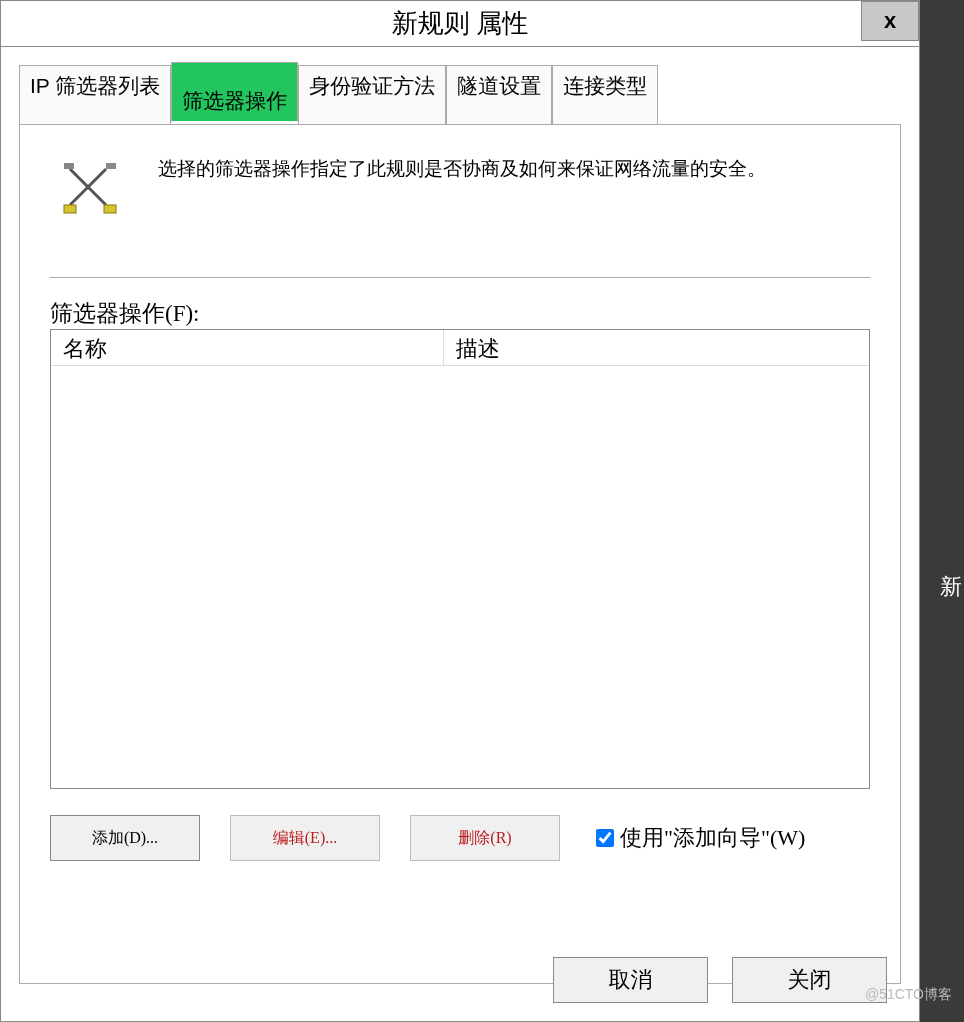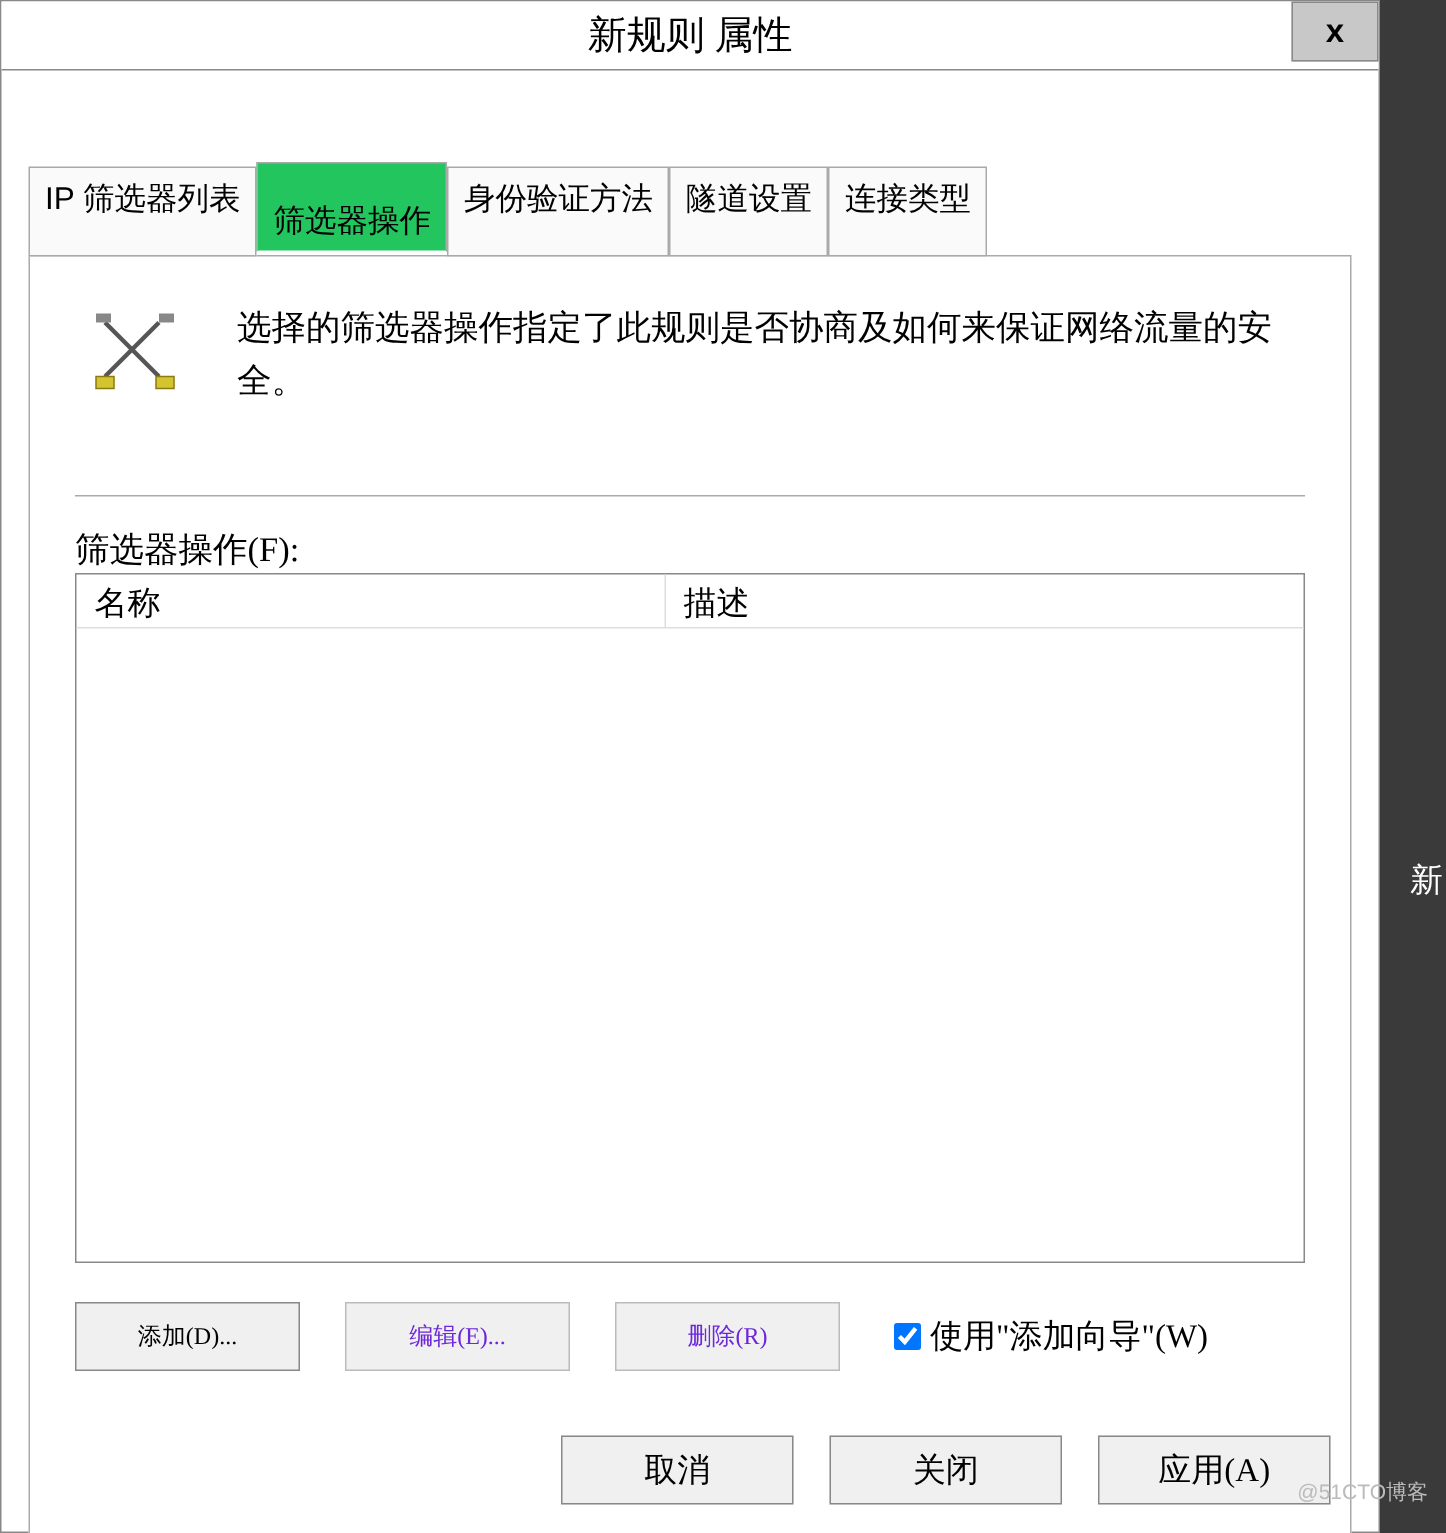"IP 筛选器列表" .tabs { margin-top: 46px -> none }
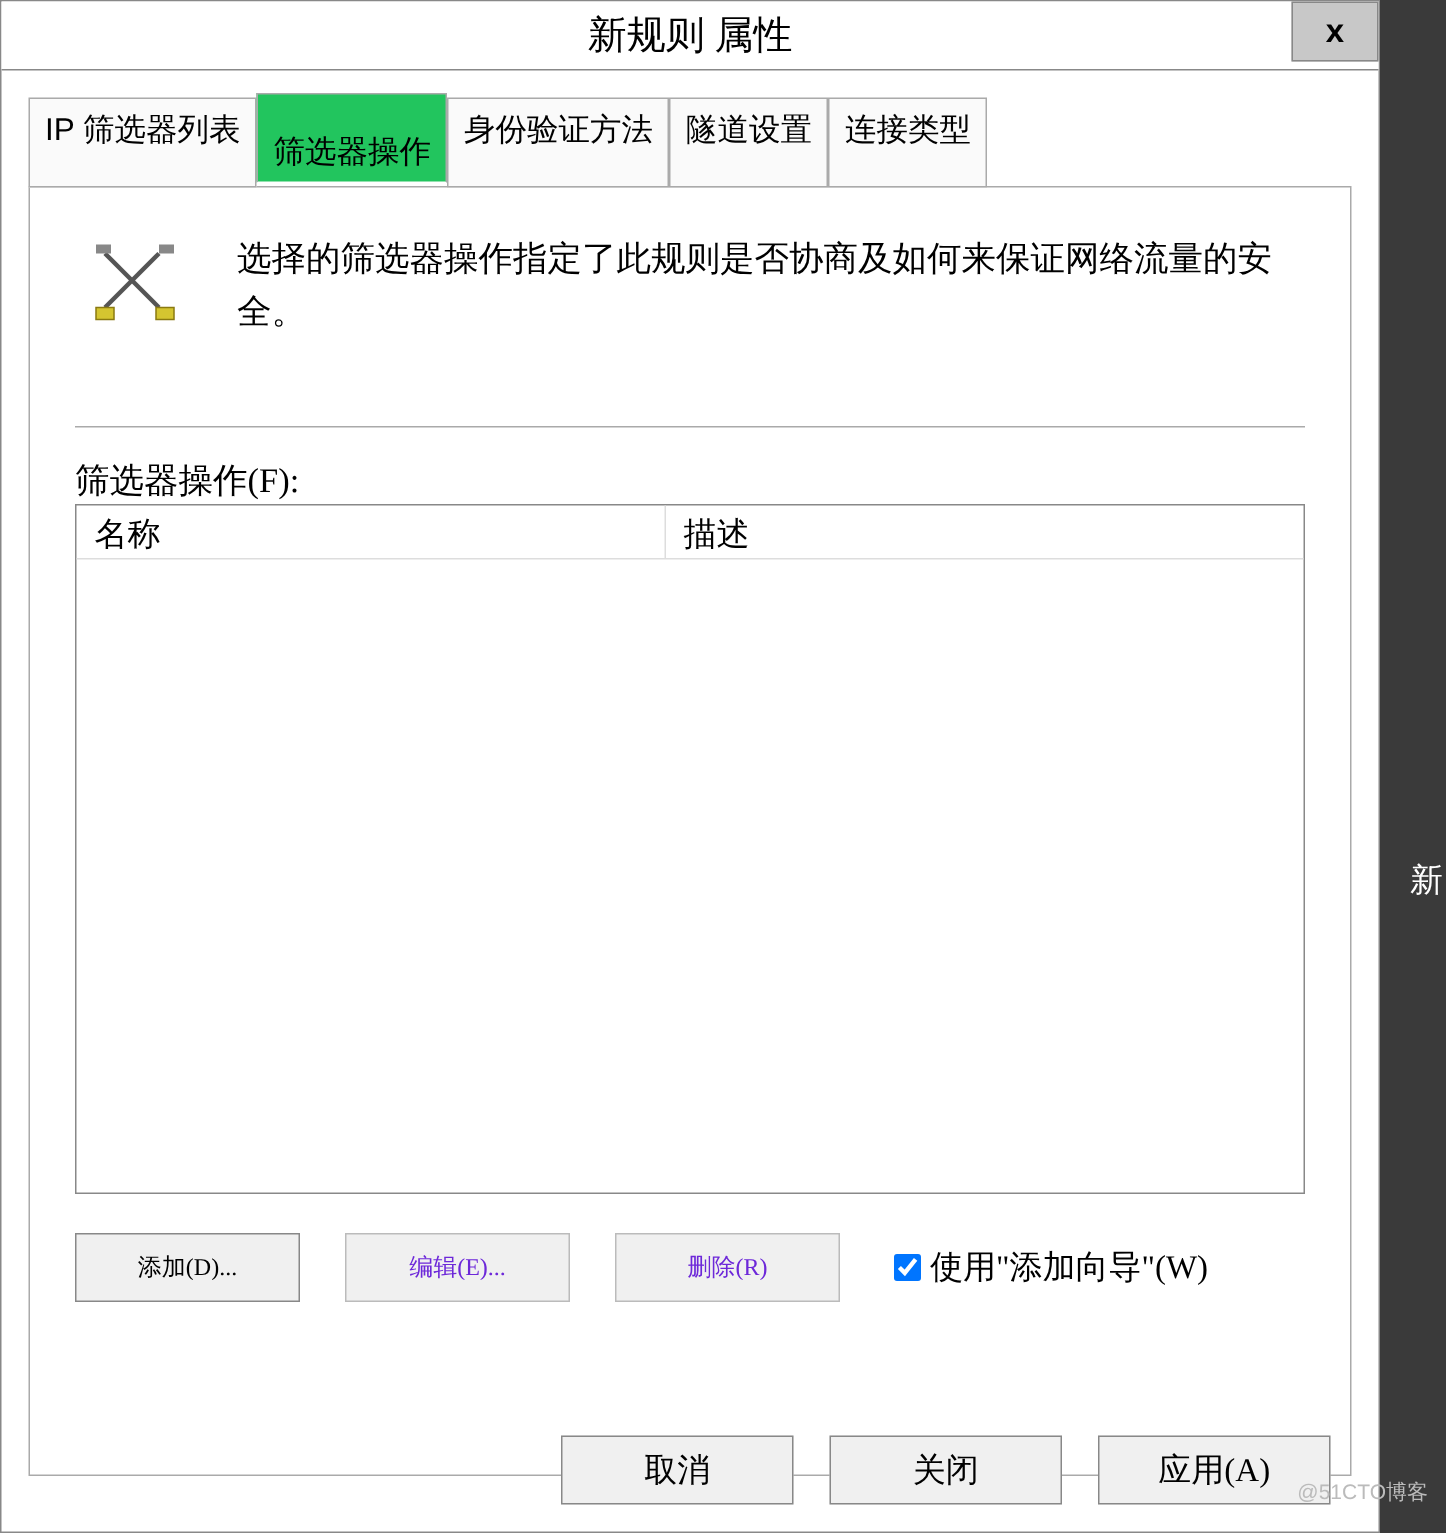"选择的筛选器操作指定了此规则是否协商及如何来保证网络流量的安全。" .desc-text { font-family: Liberation Sans, sans-serif -> Liberation Serif, serif; font-size: 23px -> 19px }
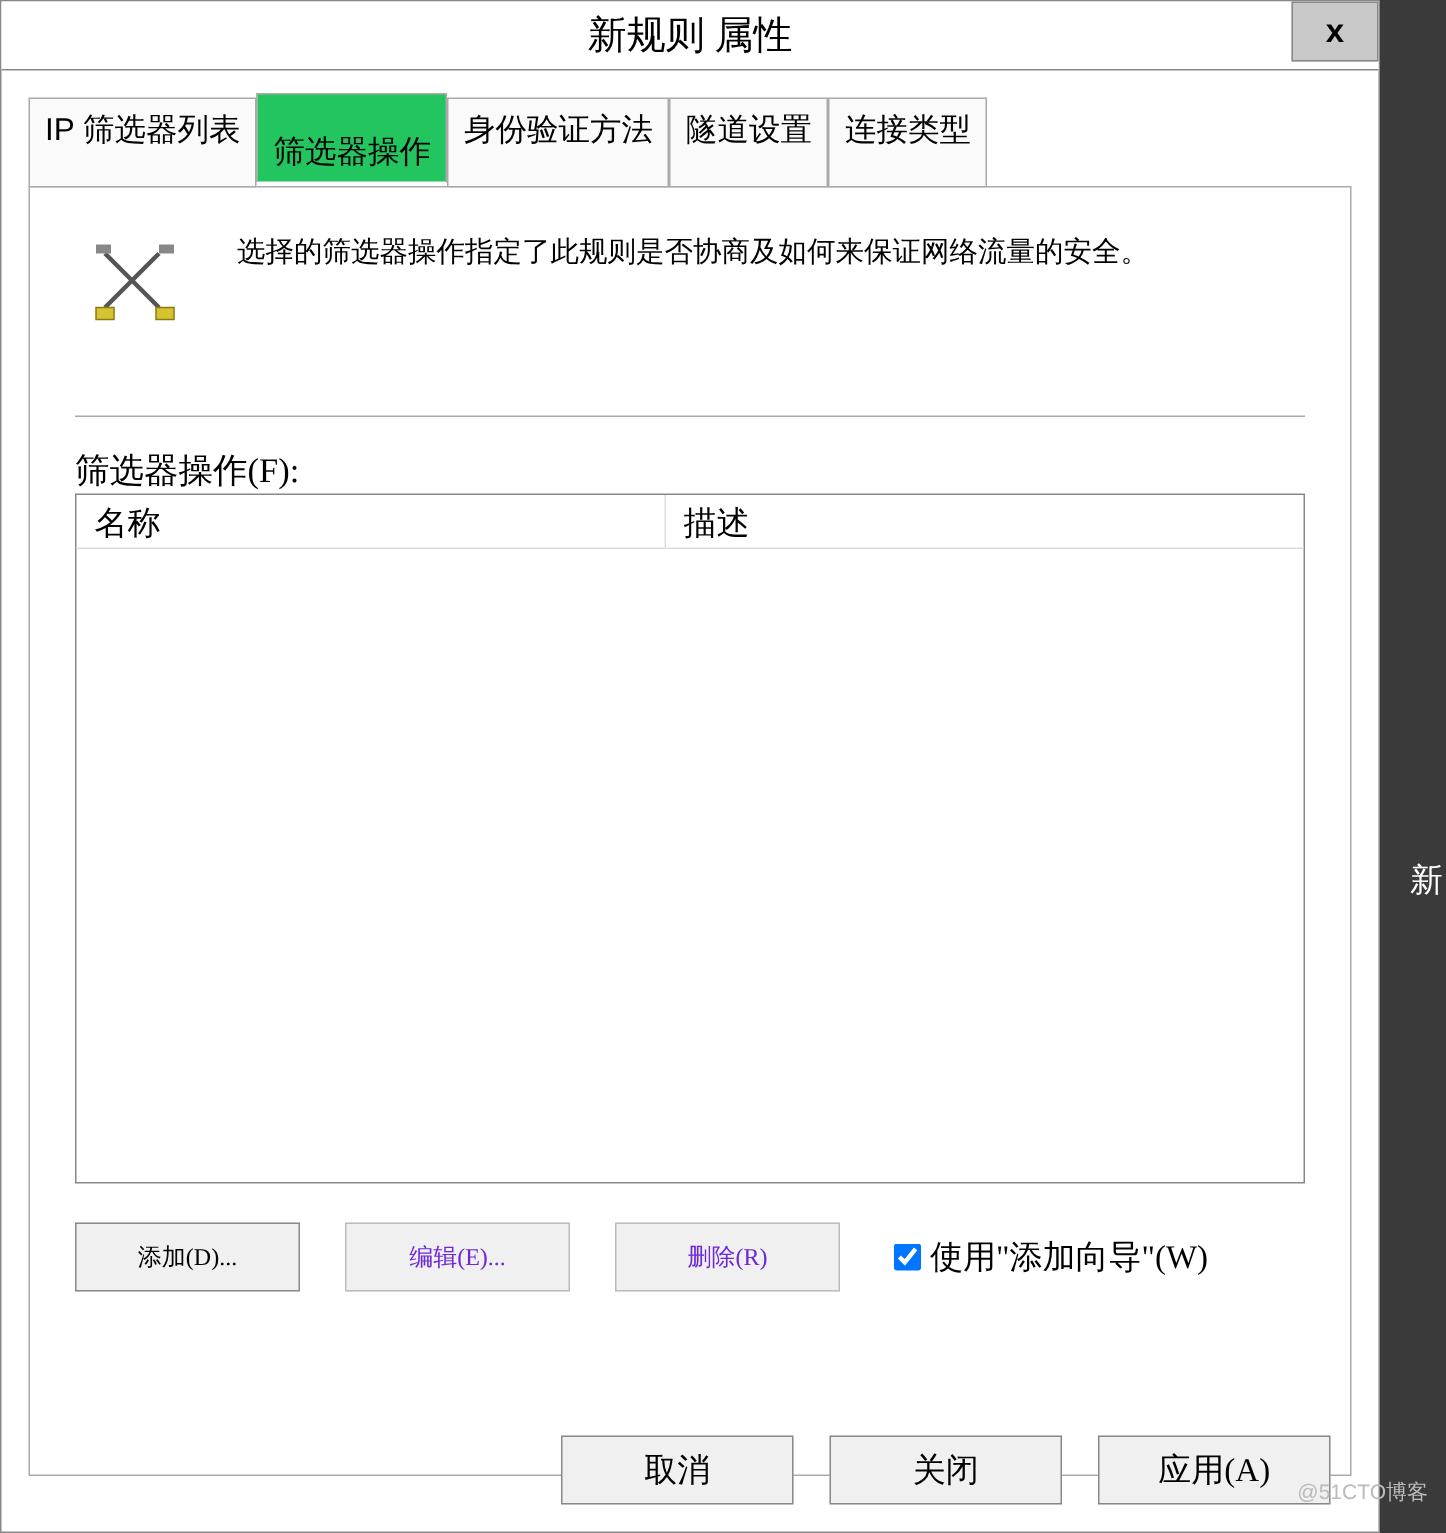"编辑(E)..." .btn.disabled { color: #6d28d9 -> #b91c1c }
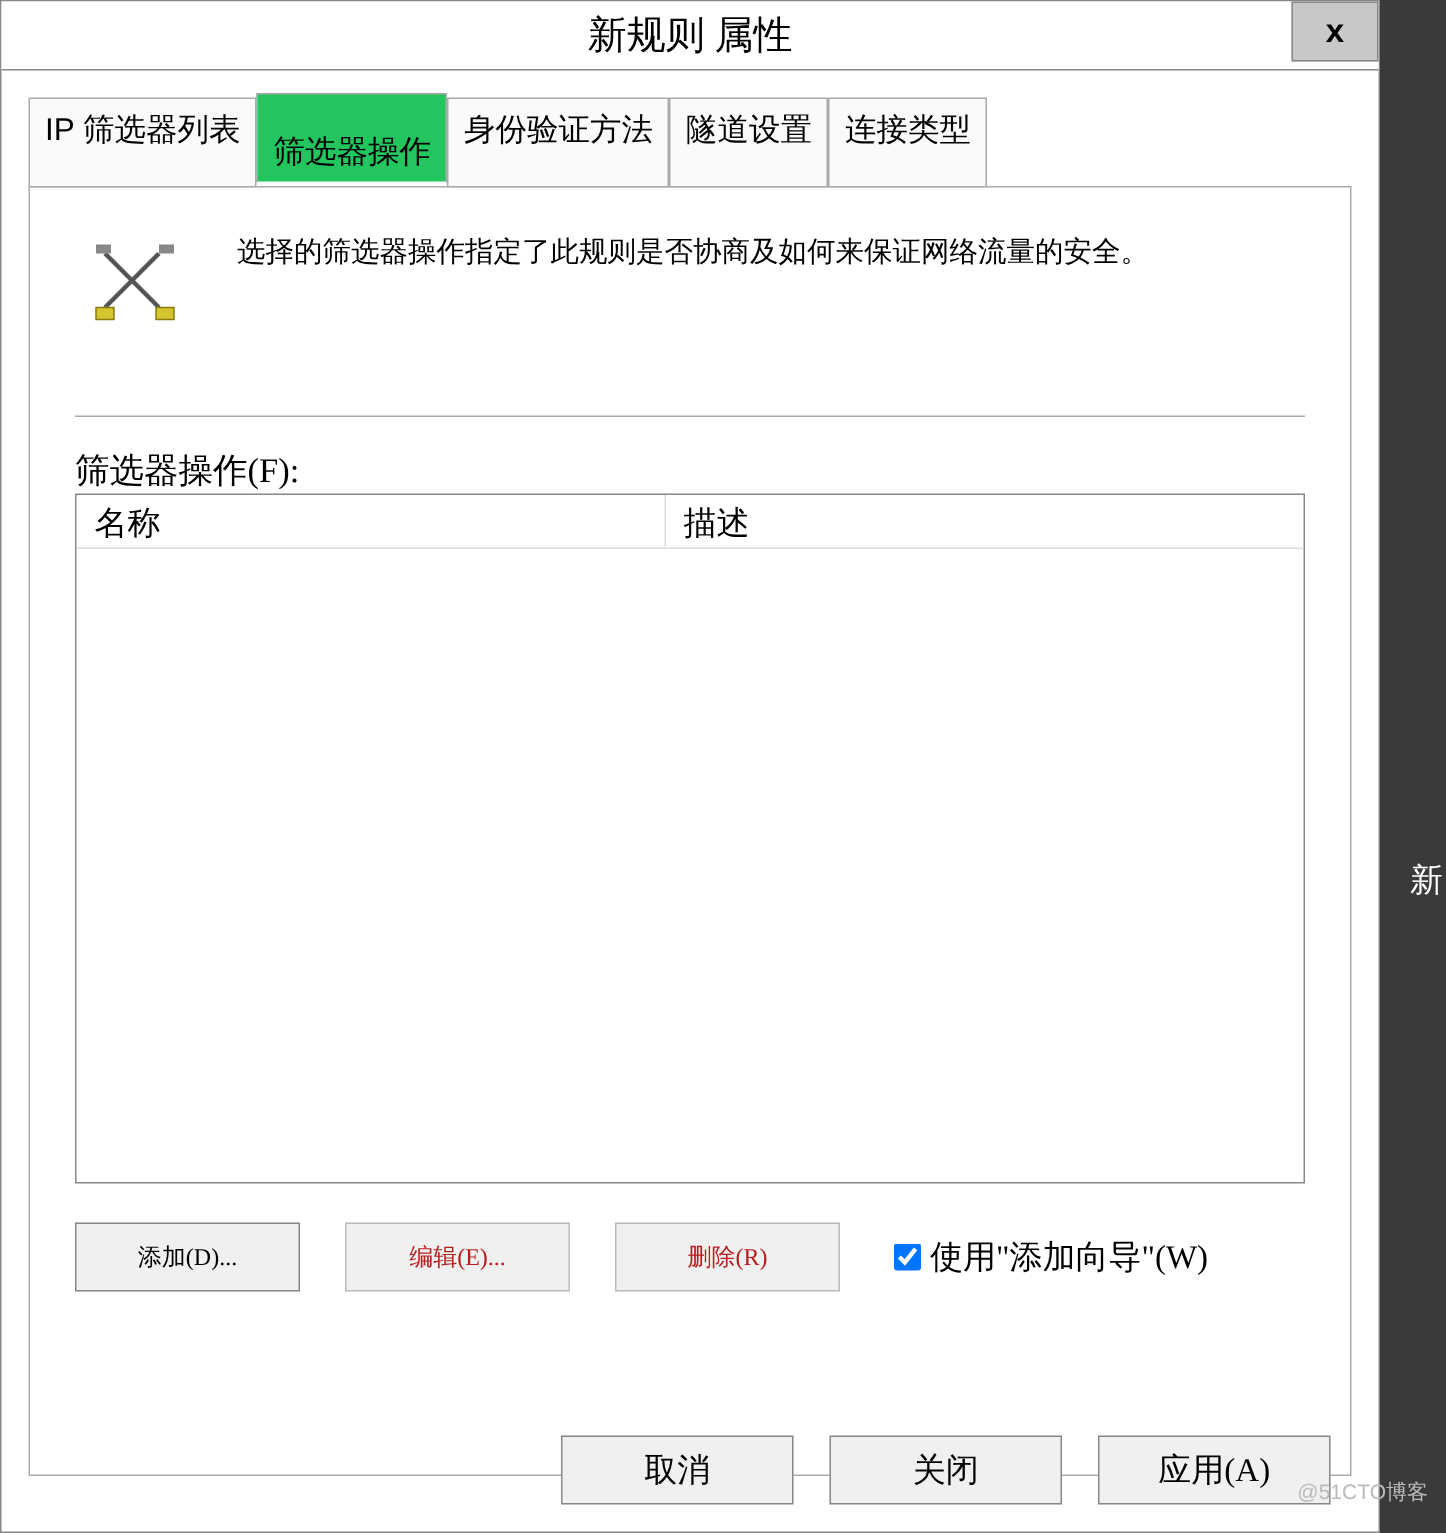"应用(A)" div.dlg-btn { html: <div>应用(A)</div> -> none }
